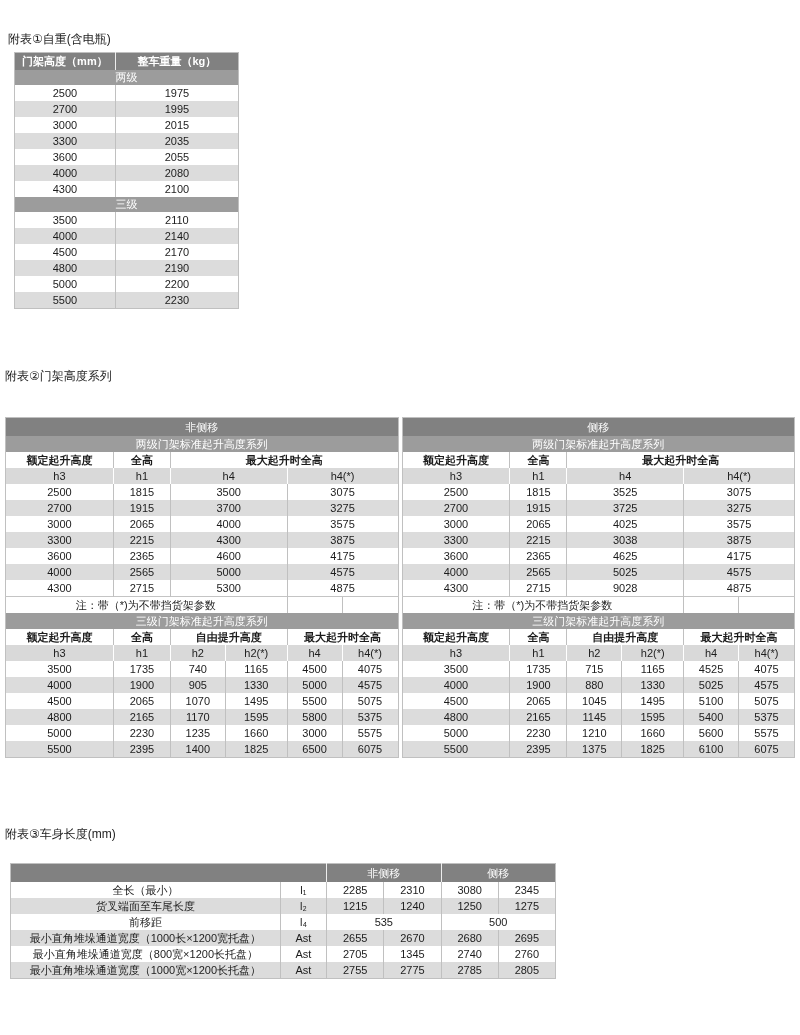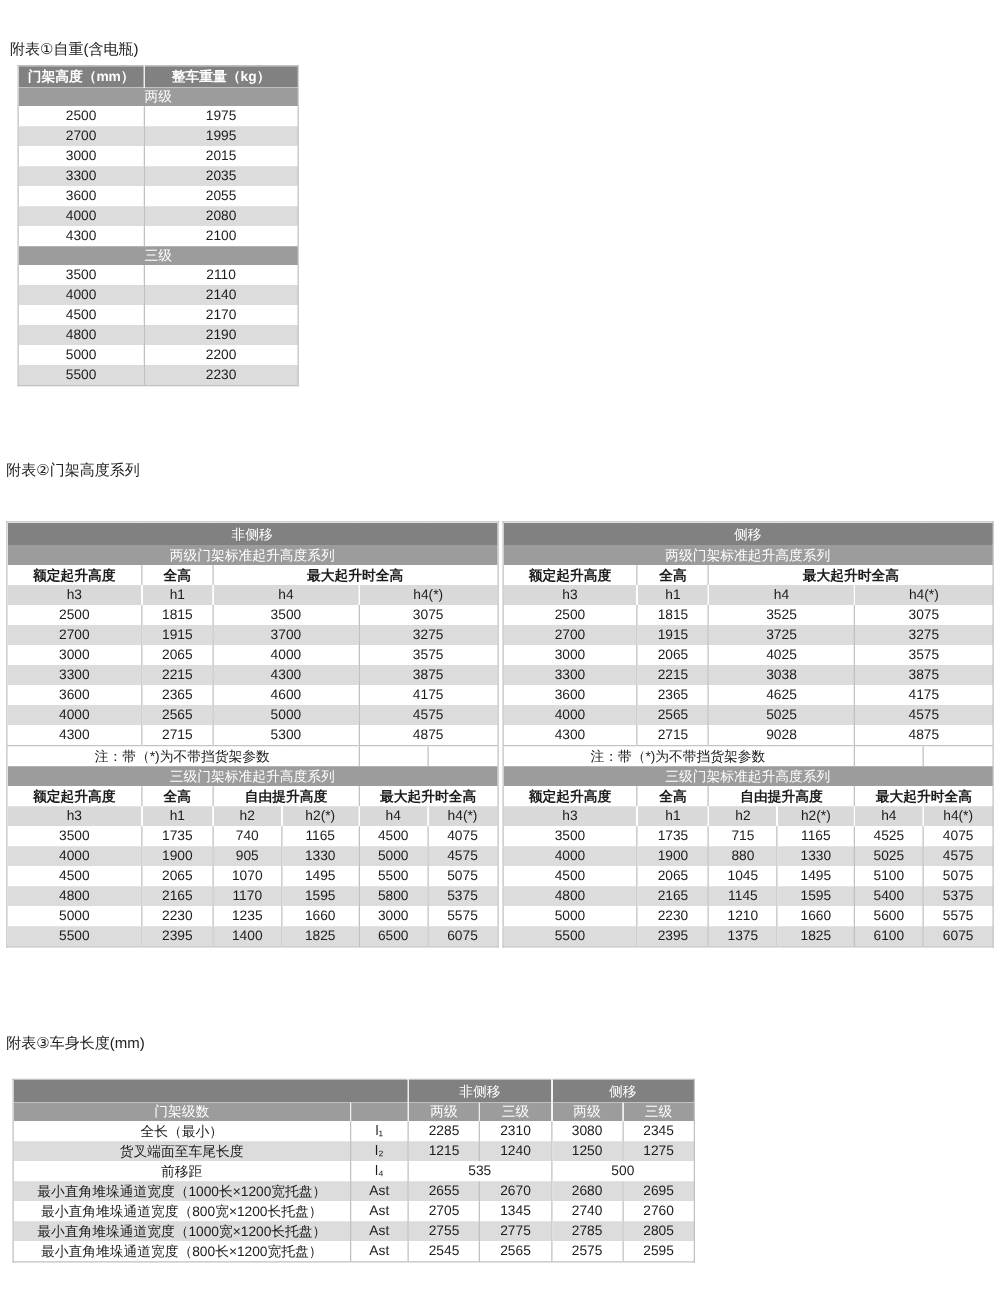"门架级数" tr.r-mid { html: <tr> <th>门架级数</th> <th></th> <th>两级</th> <th>三级</th> <th>两级</th> <th>三级</th> </tr> -> none }
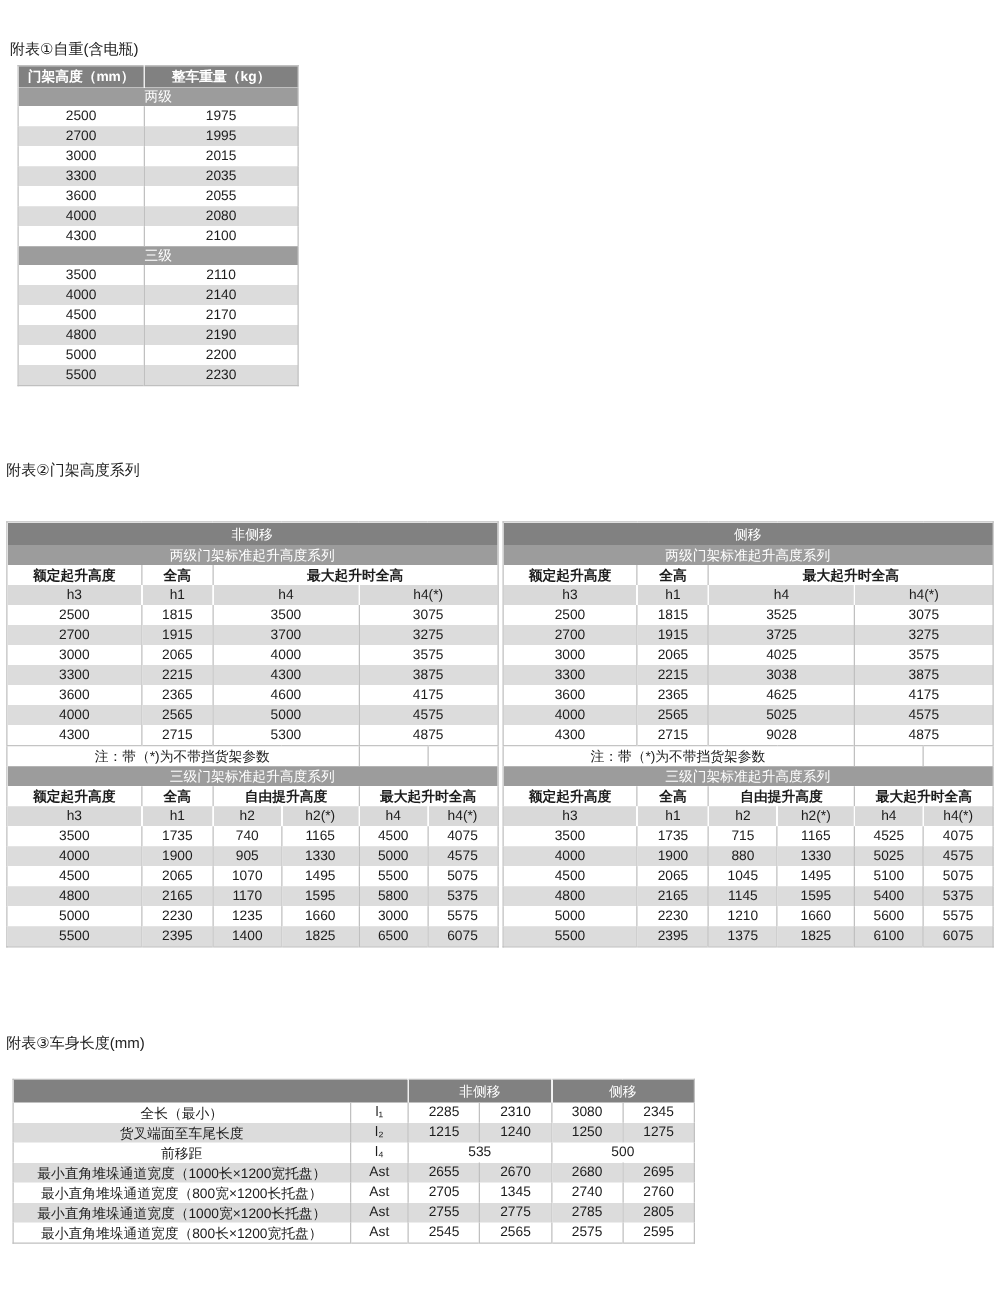"最小直角堆垛通道宽度（800长×1200宽托盘）" tr { html: <tr> <td>最小直角堆垛通道宽度（800长×1200宽托盘）</td> <td>Ast</td> <td>2545</td> <td>2565</td> <td>2575</td> <td>2595</td> </tr> -> none }
